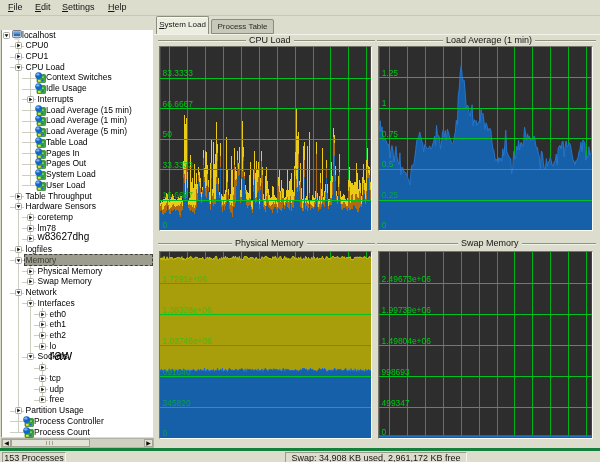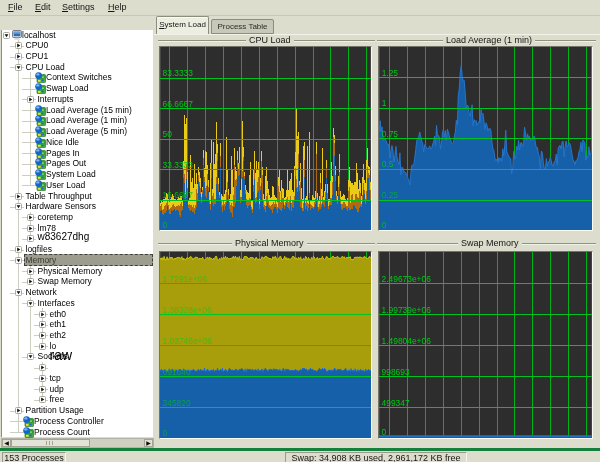"Swap Load" div { text: Swap Load -> Idle Usage }
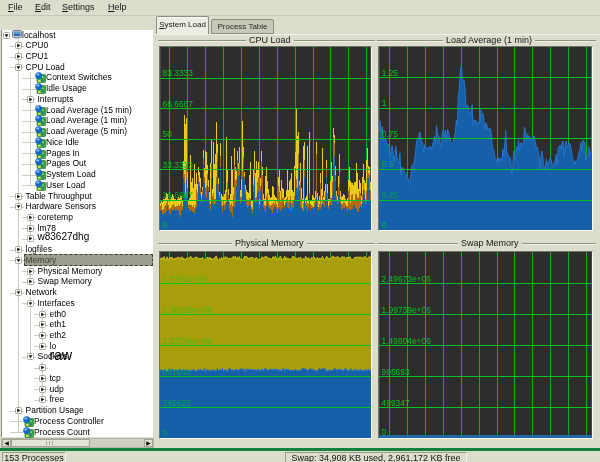"Nice Idle" div { text: Nice Idle -> Table Load }
